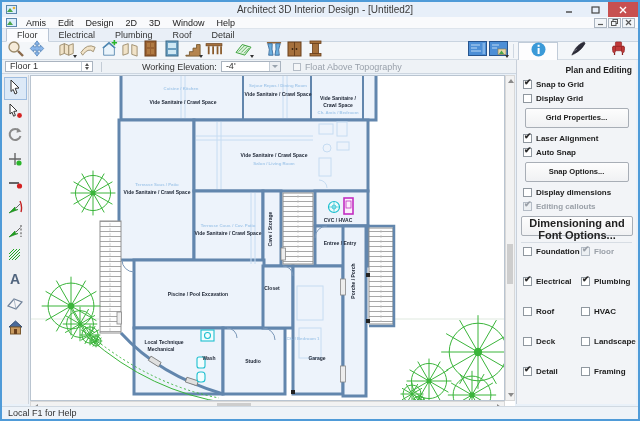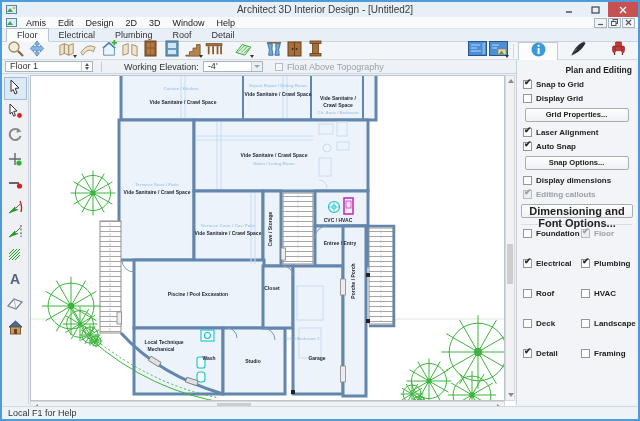"Working Elevation:" span { margin-left: 14px -> 32px }
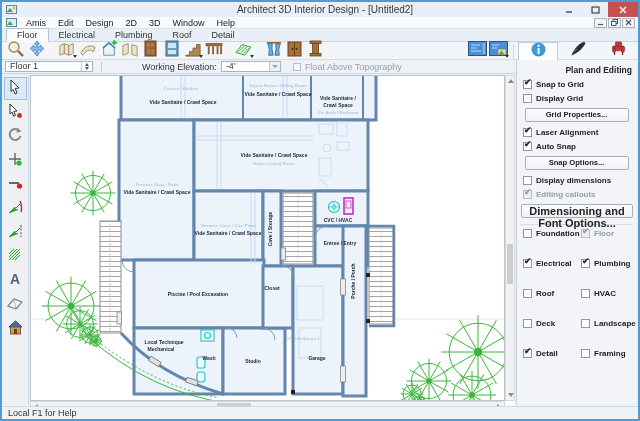"Grid Properties..." .rbtn { height: 14px -> 20px }
